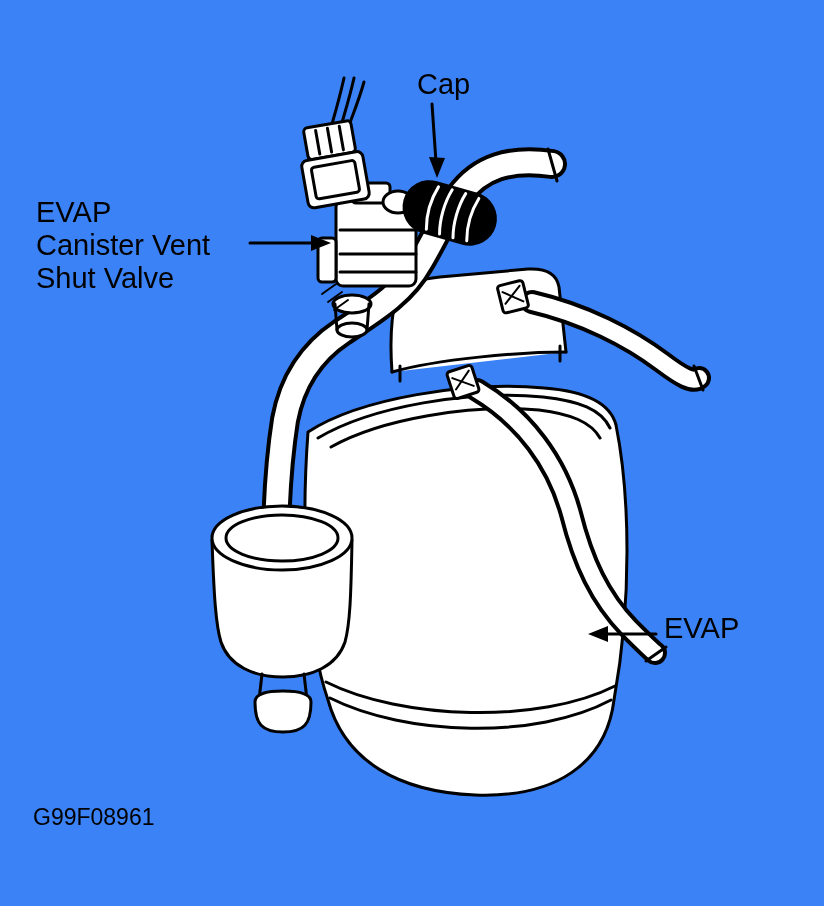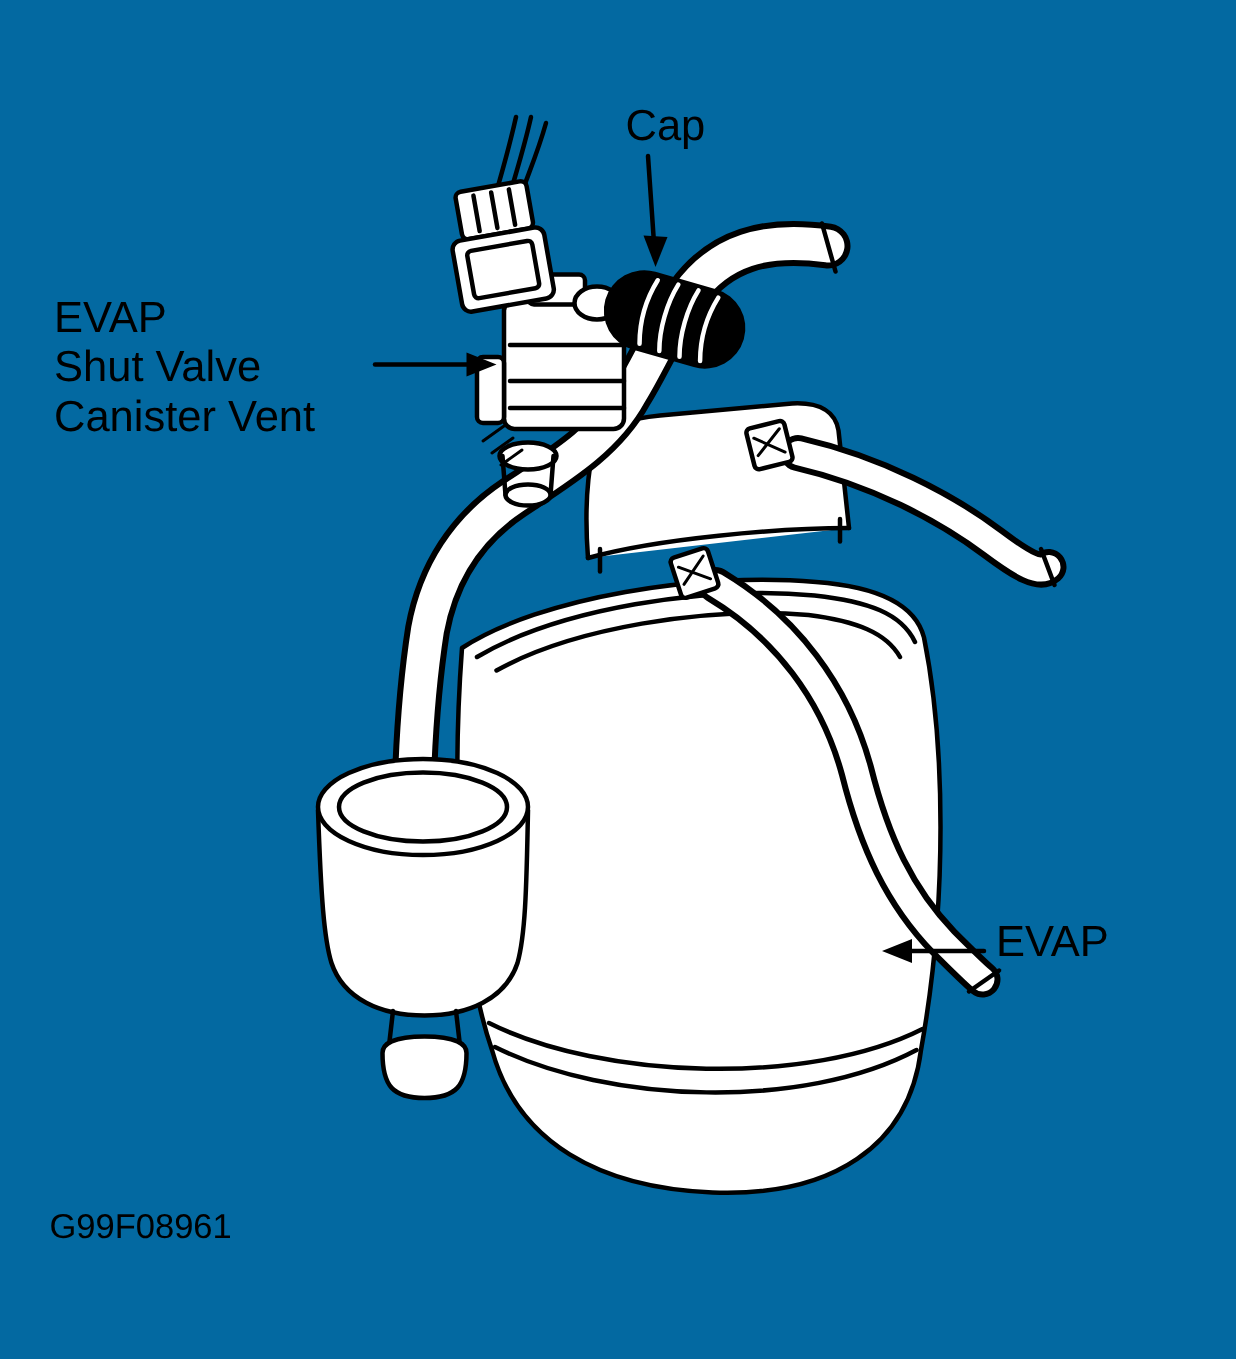"Cap" .figure { background: #0369a1 -> #3b82f6 }
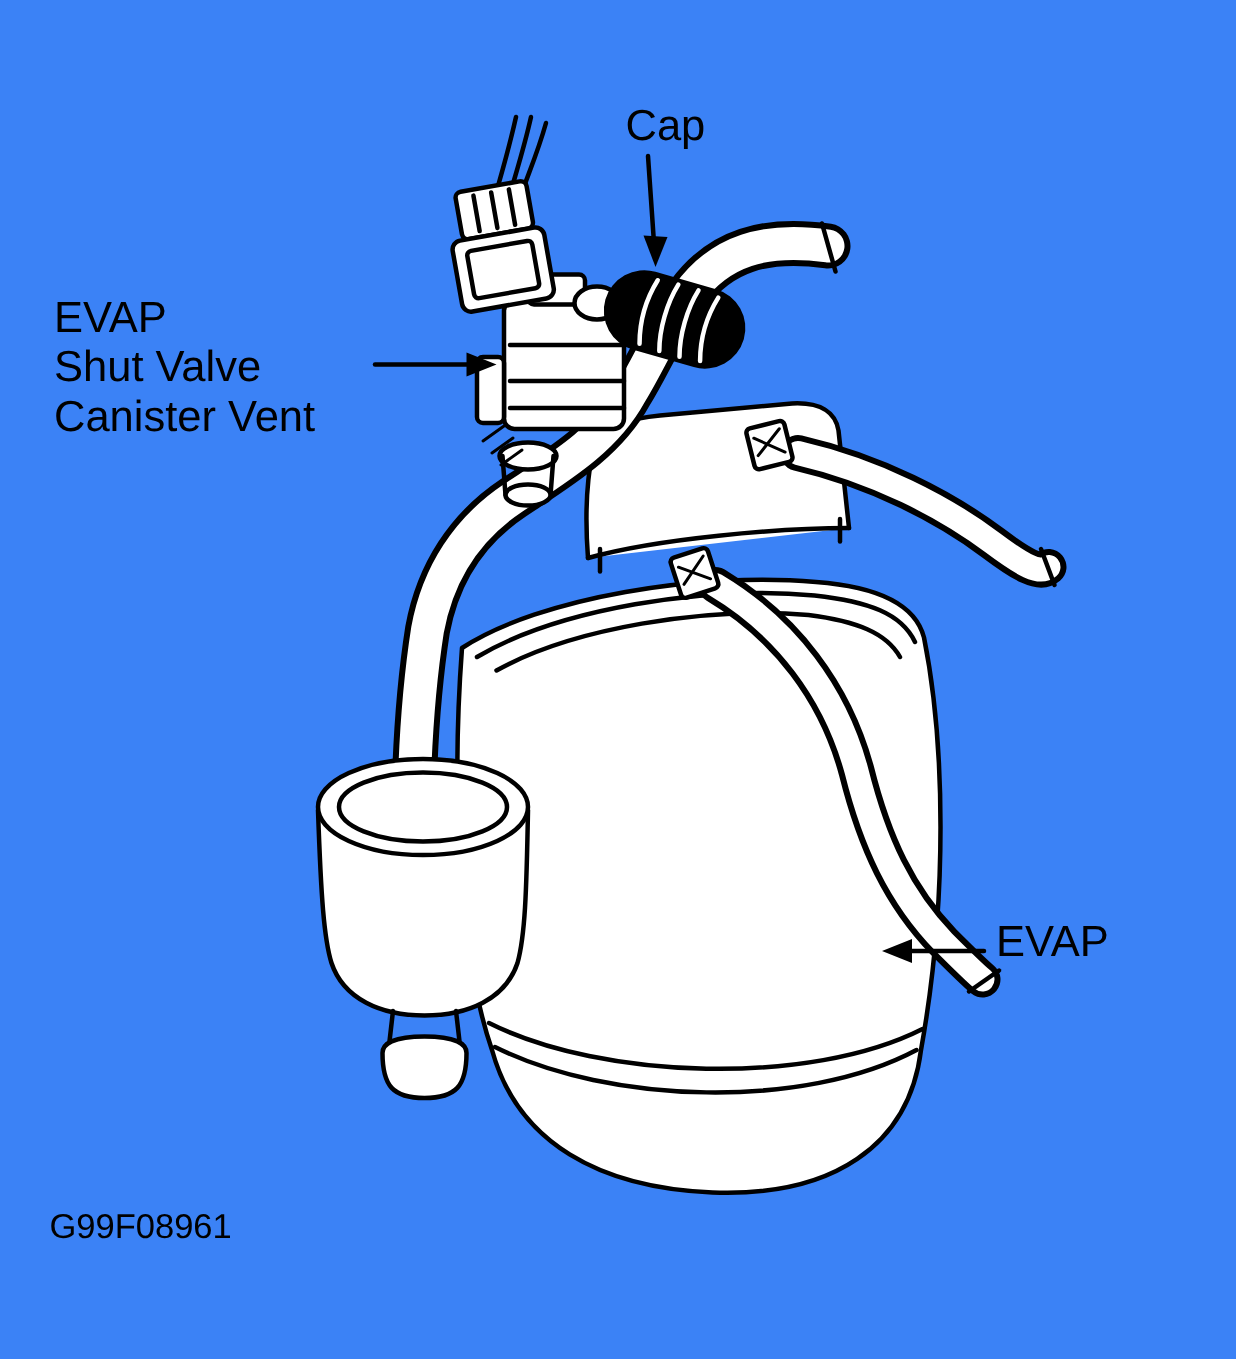"Shut Valve" div { order: before "Canister Vent" -> after "Canister Vent" }
